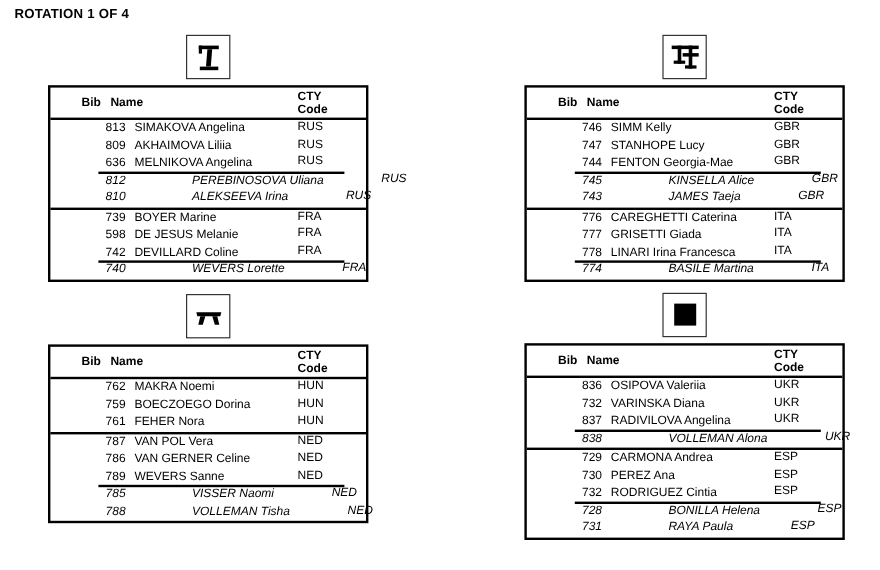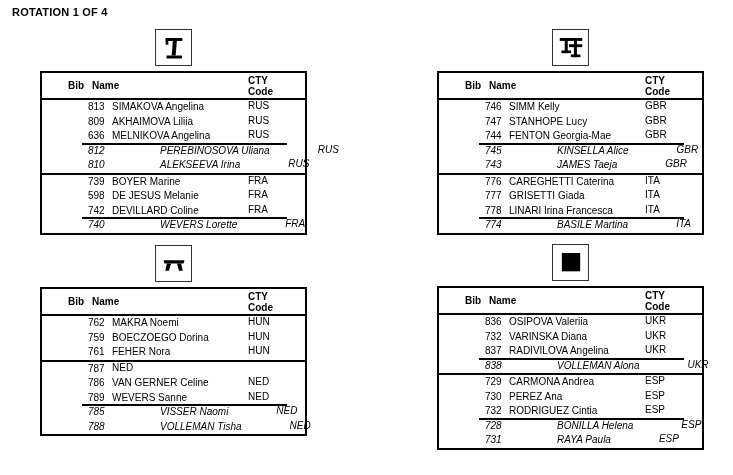"VAN POL Vera" span.c-name { html: none -> <span>VAN POL Vera</span> }
